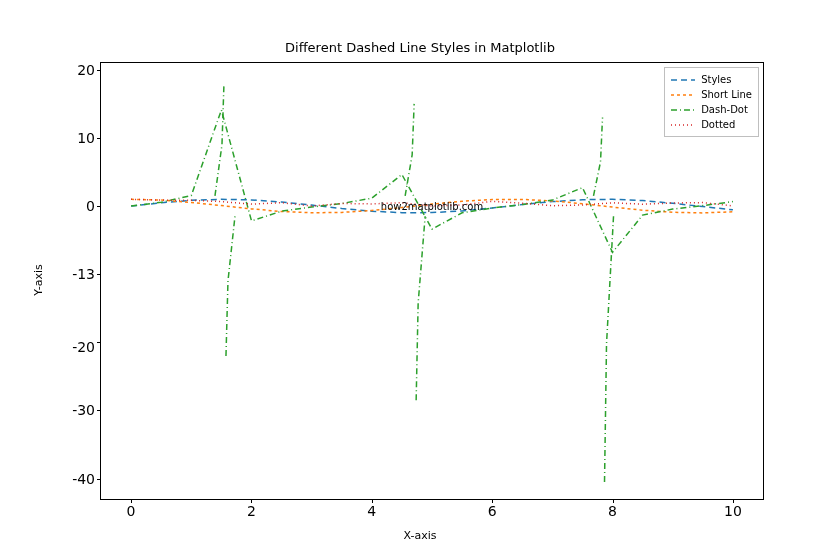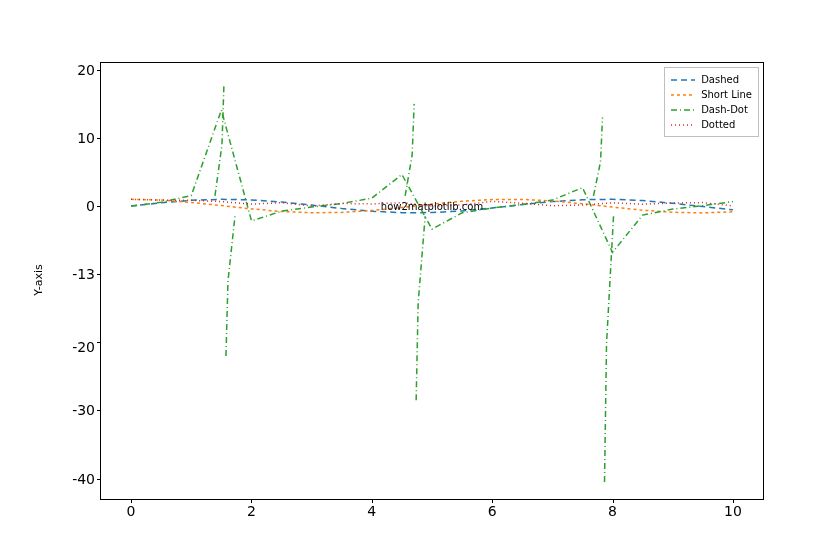"Different Dashed Line Styles in" div.title { html: none -> <div>Different Dashed Line Styles in Matplotlib</div> }
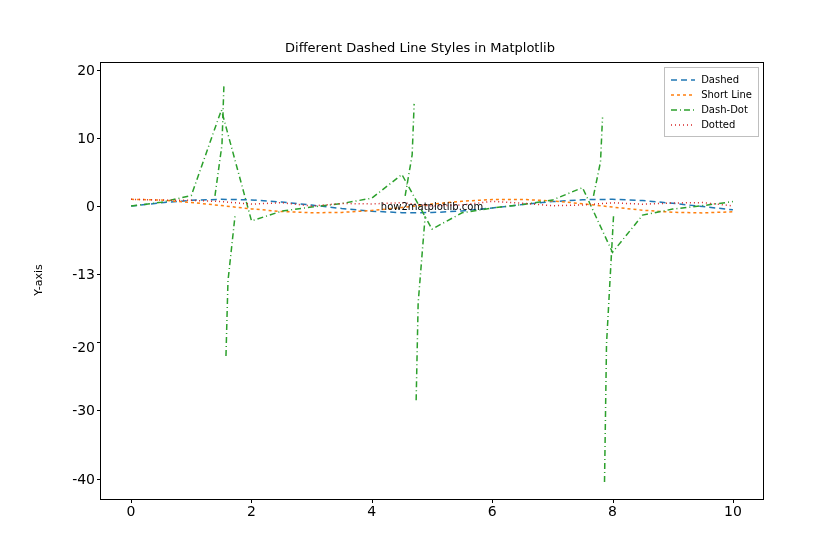"Dashed" span { text: Dashed -> Styles }
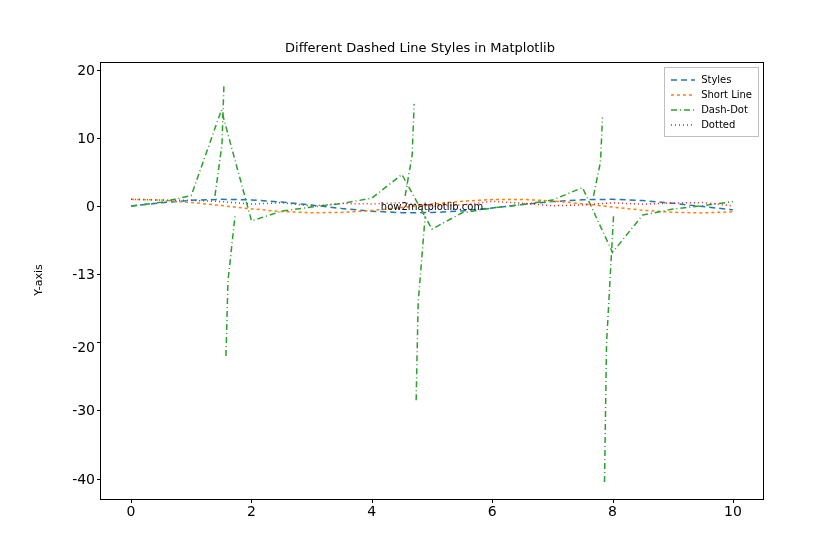"X-axis" div.xlabel { html: none -> <div>X-axis</div> }
